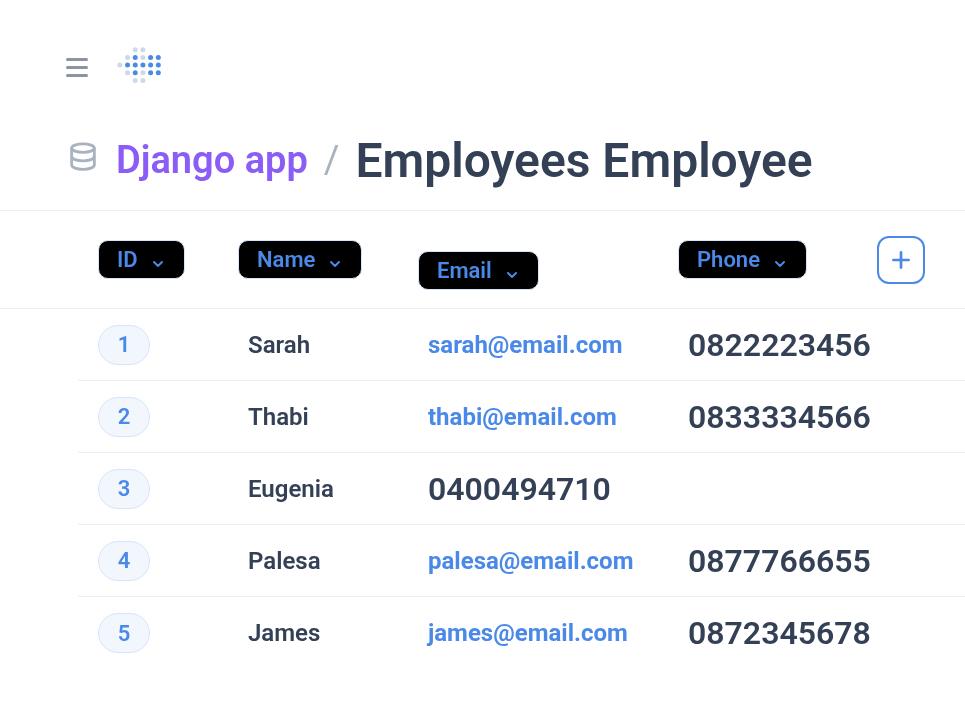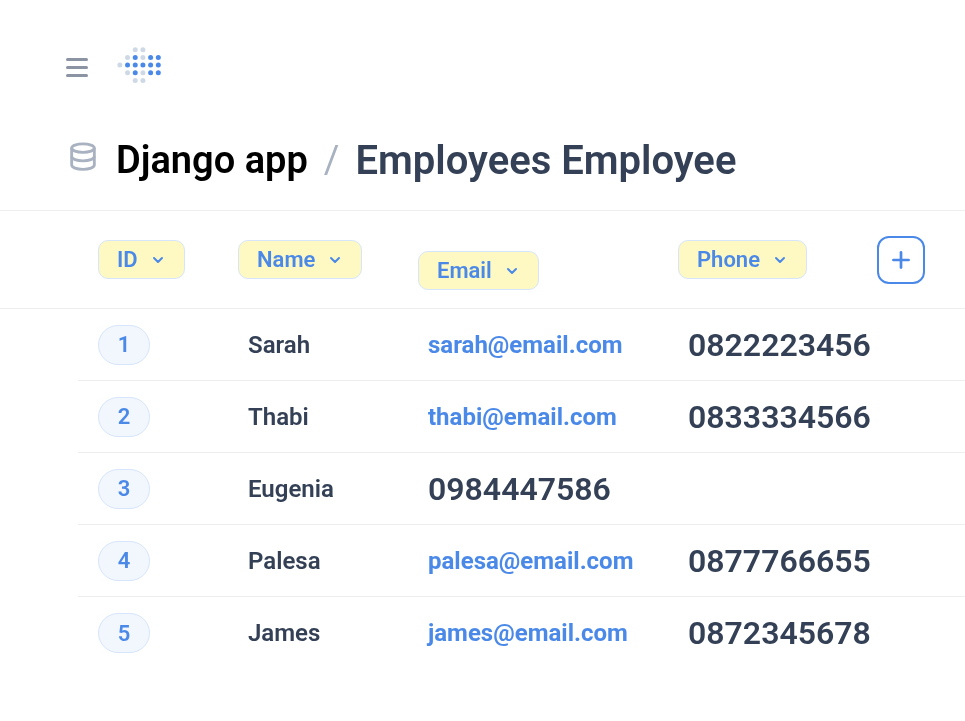"Django app" .breadcrumb-app { color: #000000 -> #8b5cf6 }
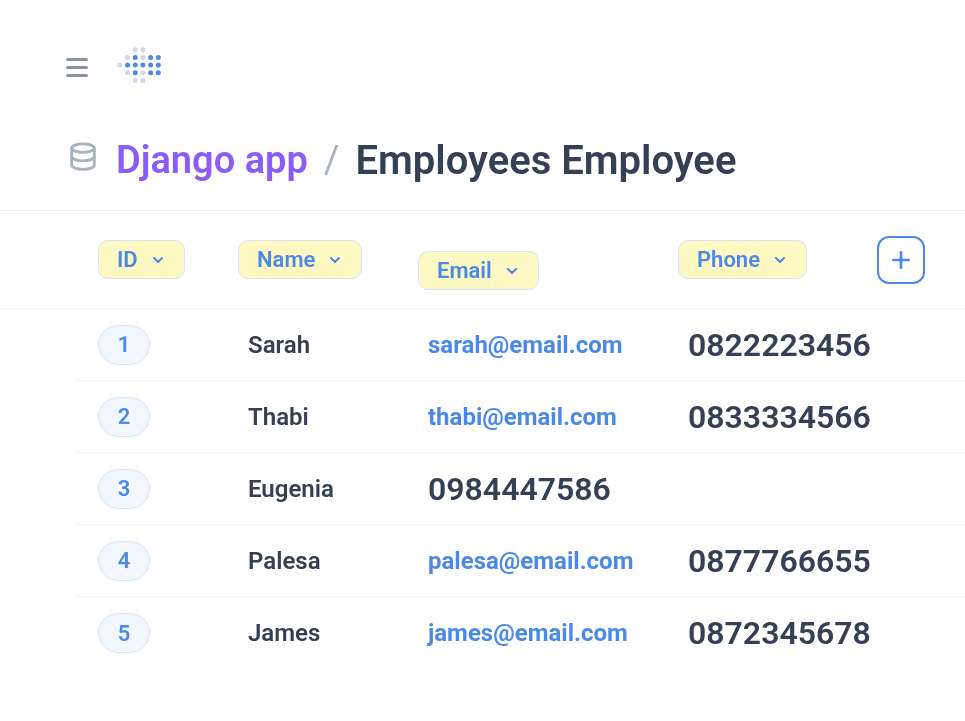"Employees Employee" .breadcrumb-current { font-size: 40px -> 48px }
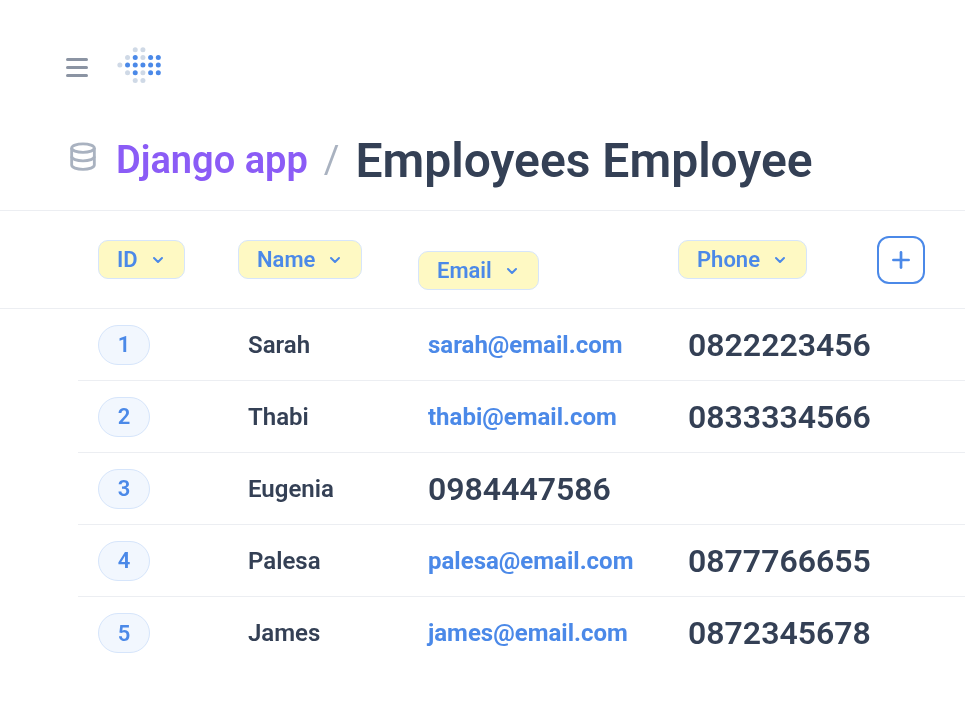"ID" .header-pill { align-items: center -> flex-end; background: #fef9c3 -> #000000 }
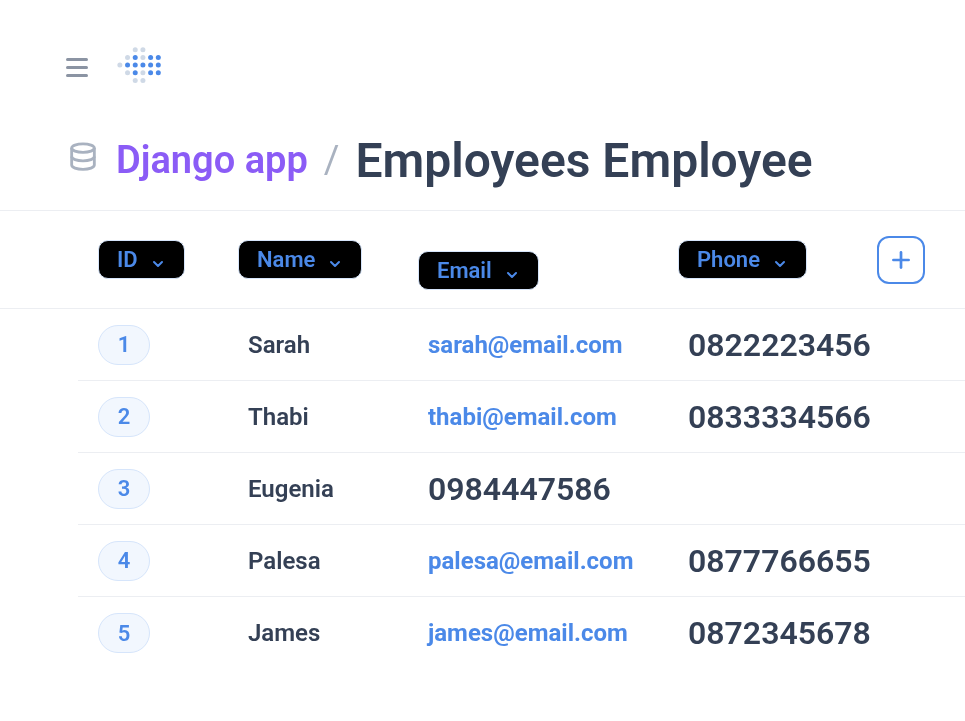"0984447586" div.cell-phone { text: 0984447586 -> 0400494710 }
